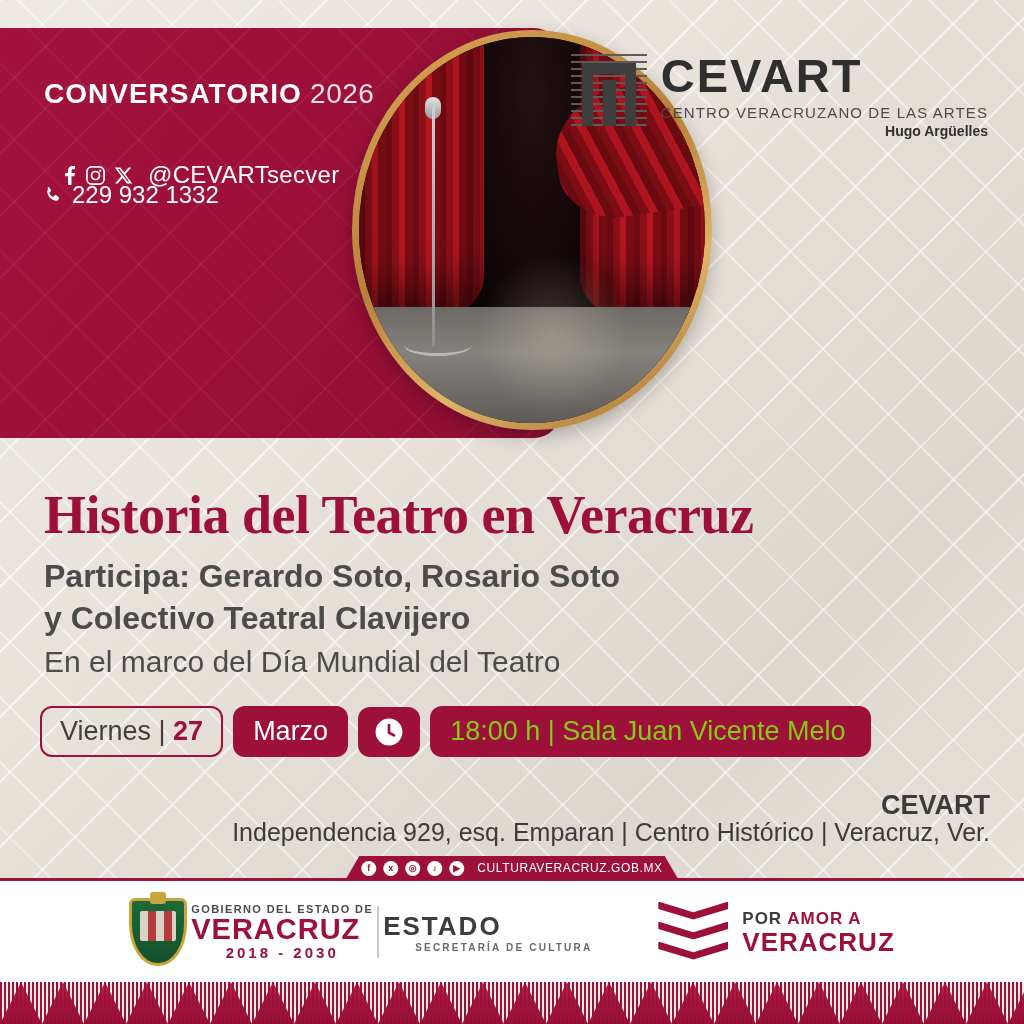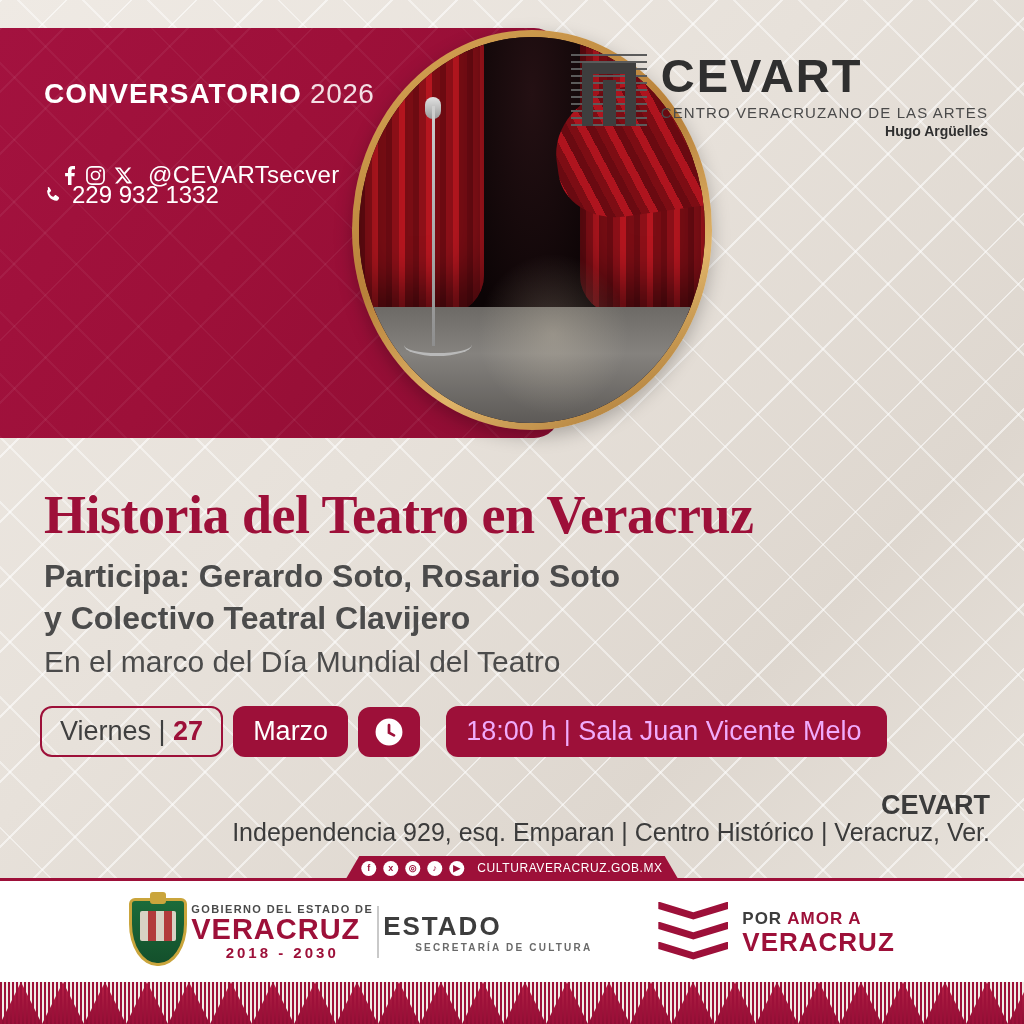"18:00 h | Sala Juan" .venue { color: #f0abfc -> #84cc16; margin-left: 26px -> 10px }
